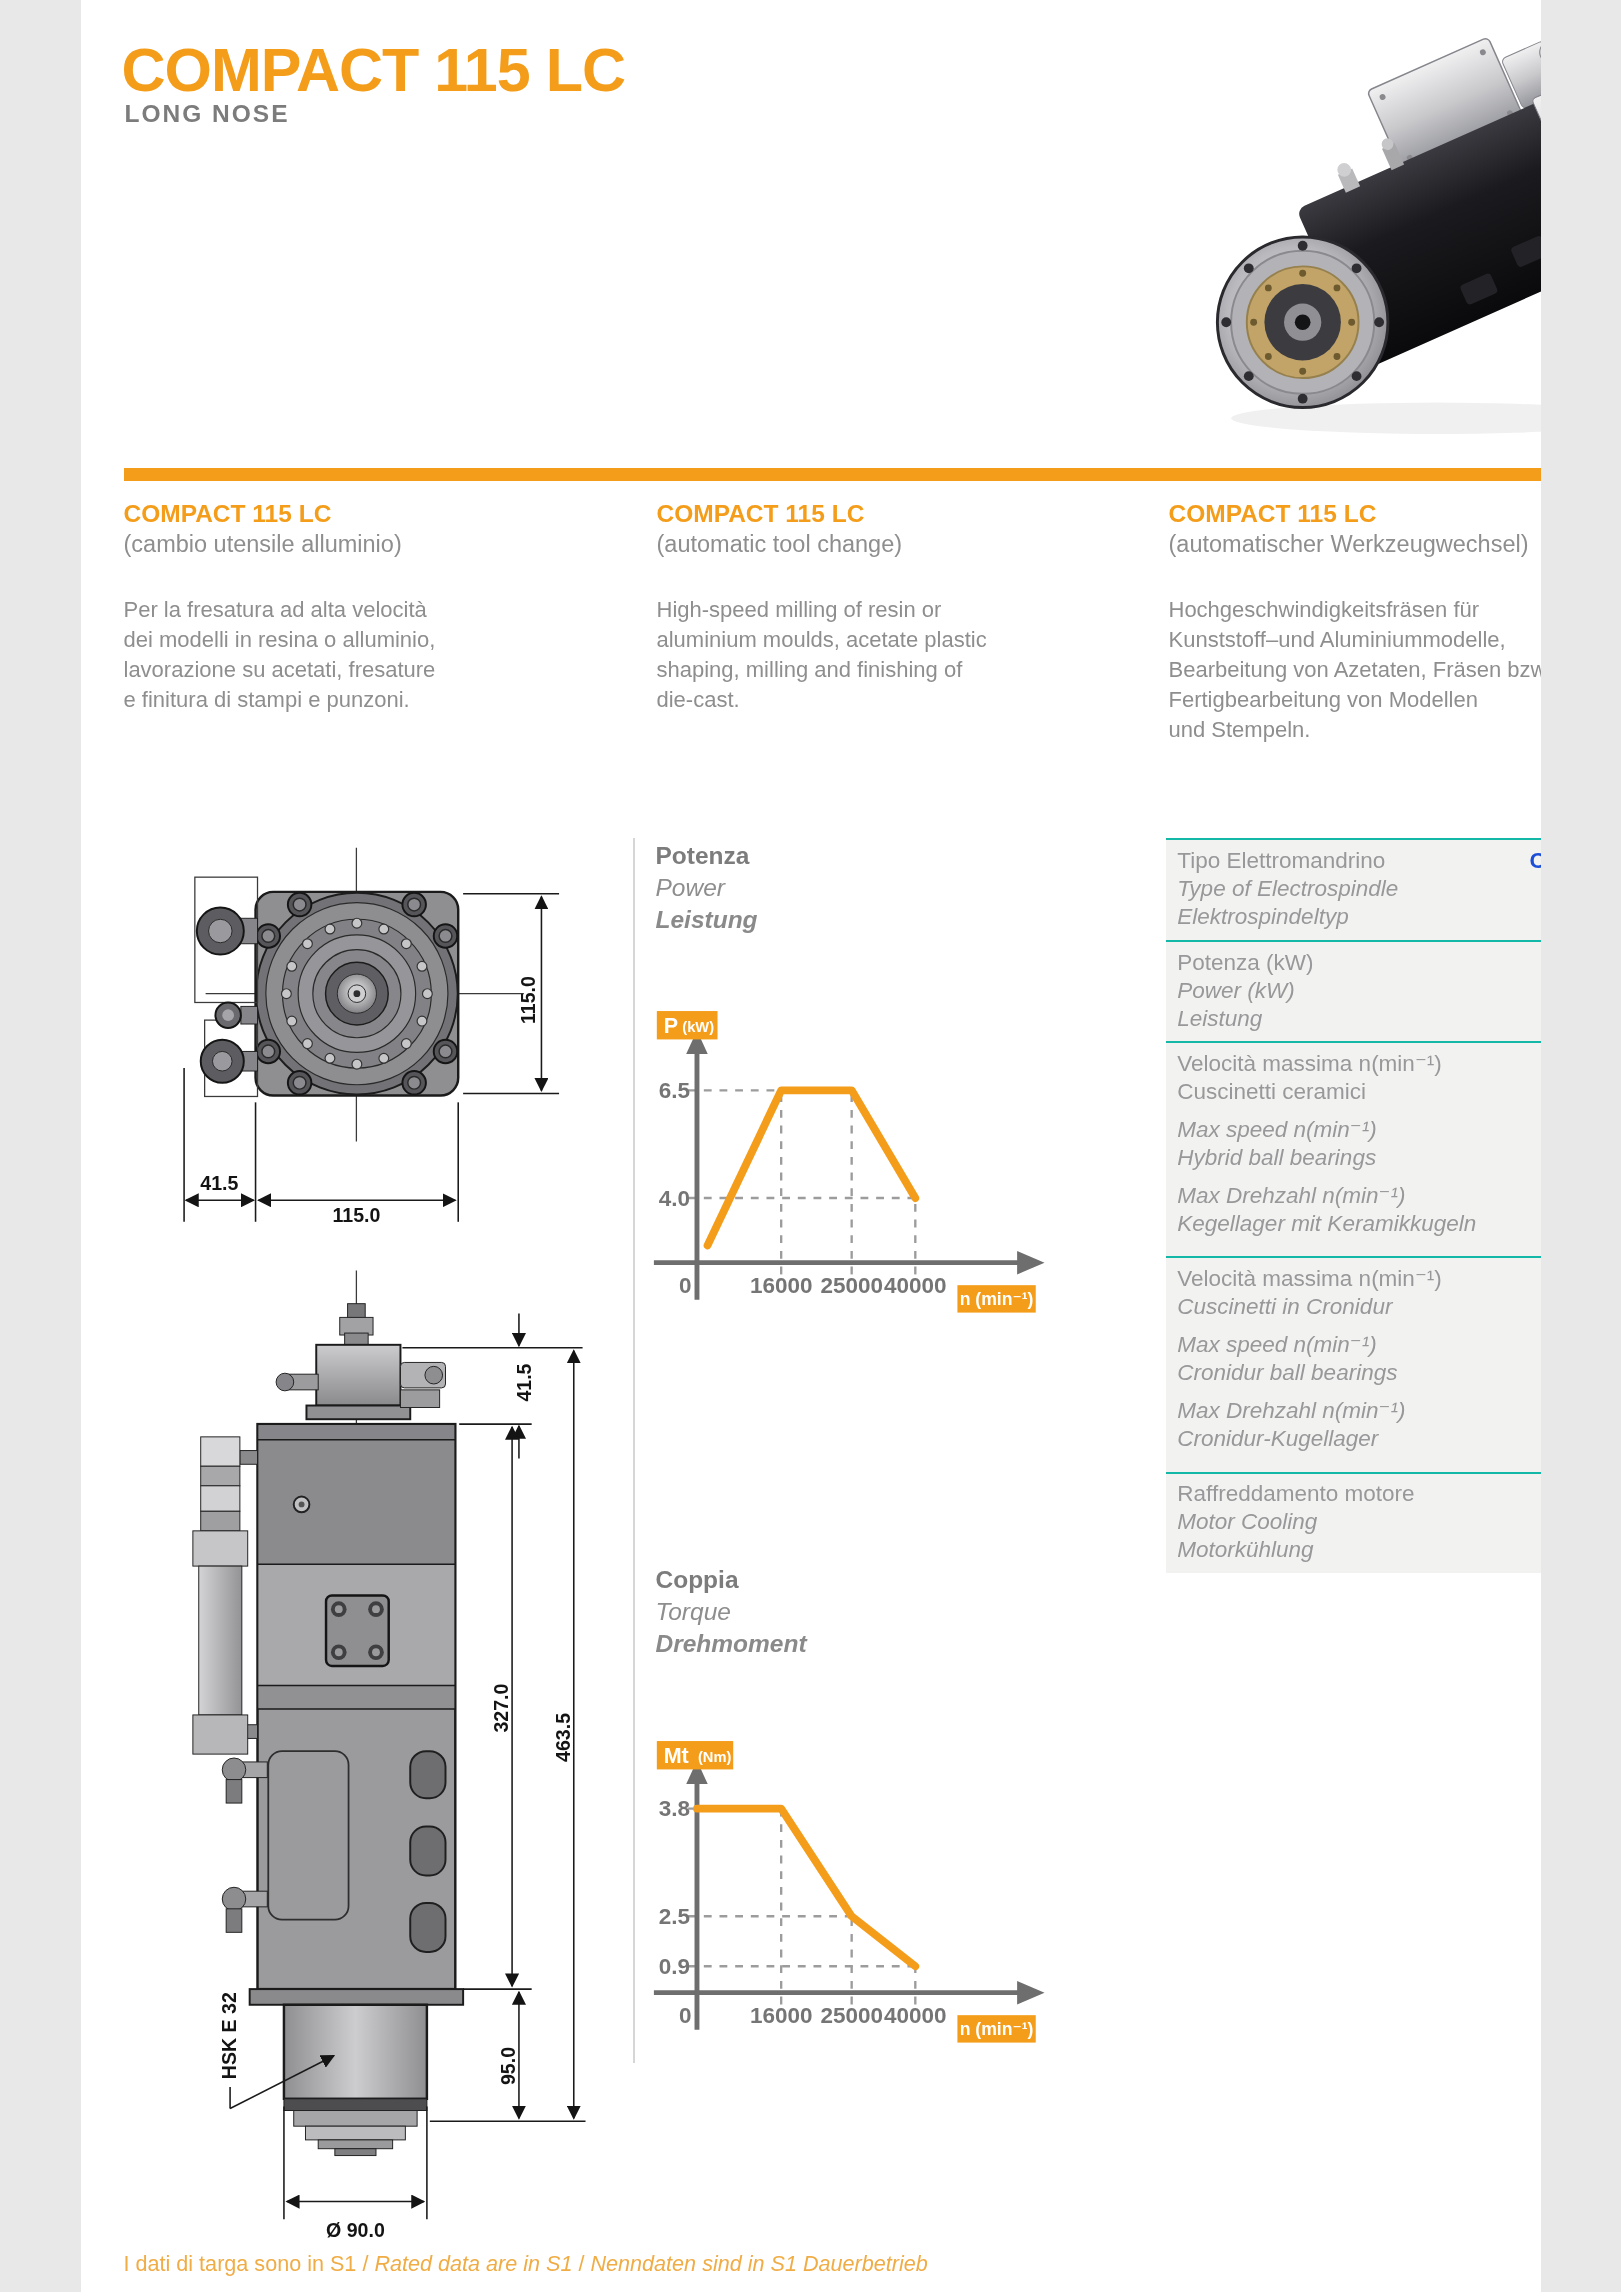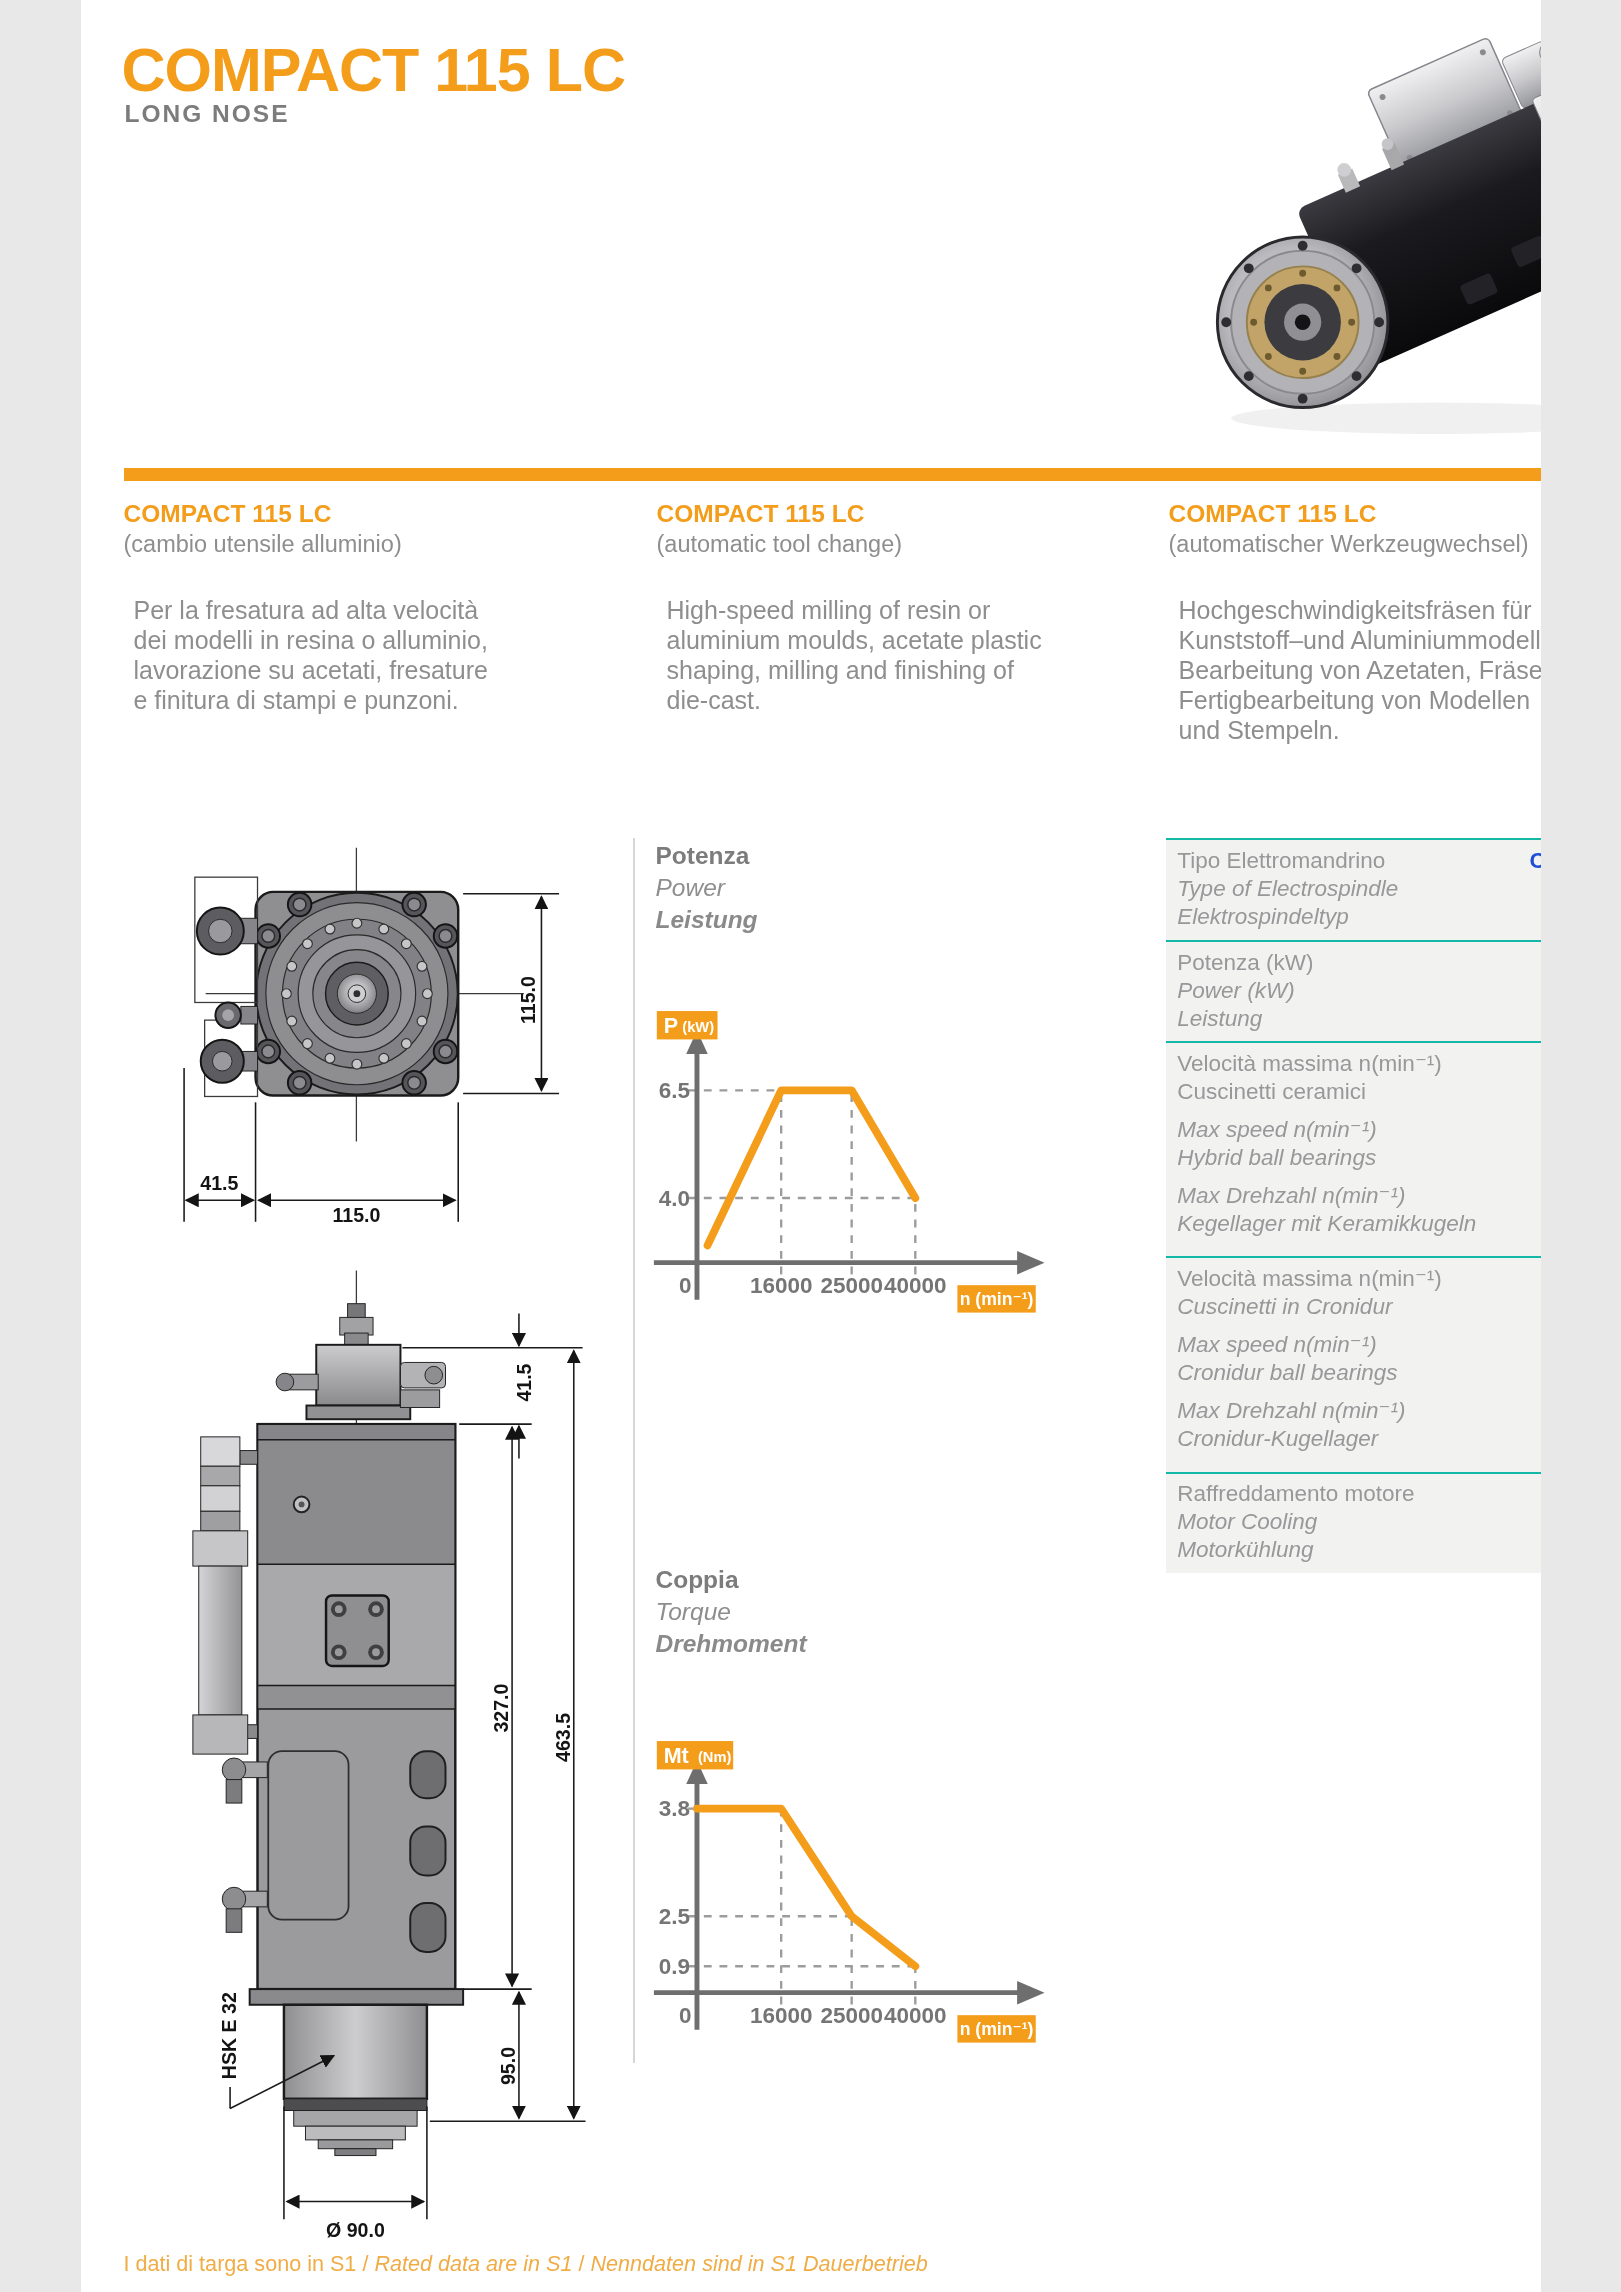"Per la fresatura ad alta" .intro-col .b { font-size: 25px -> 22px; margin-left: 10px -> none }
